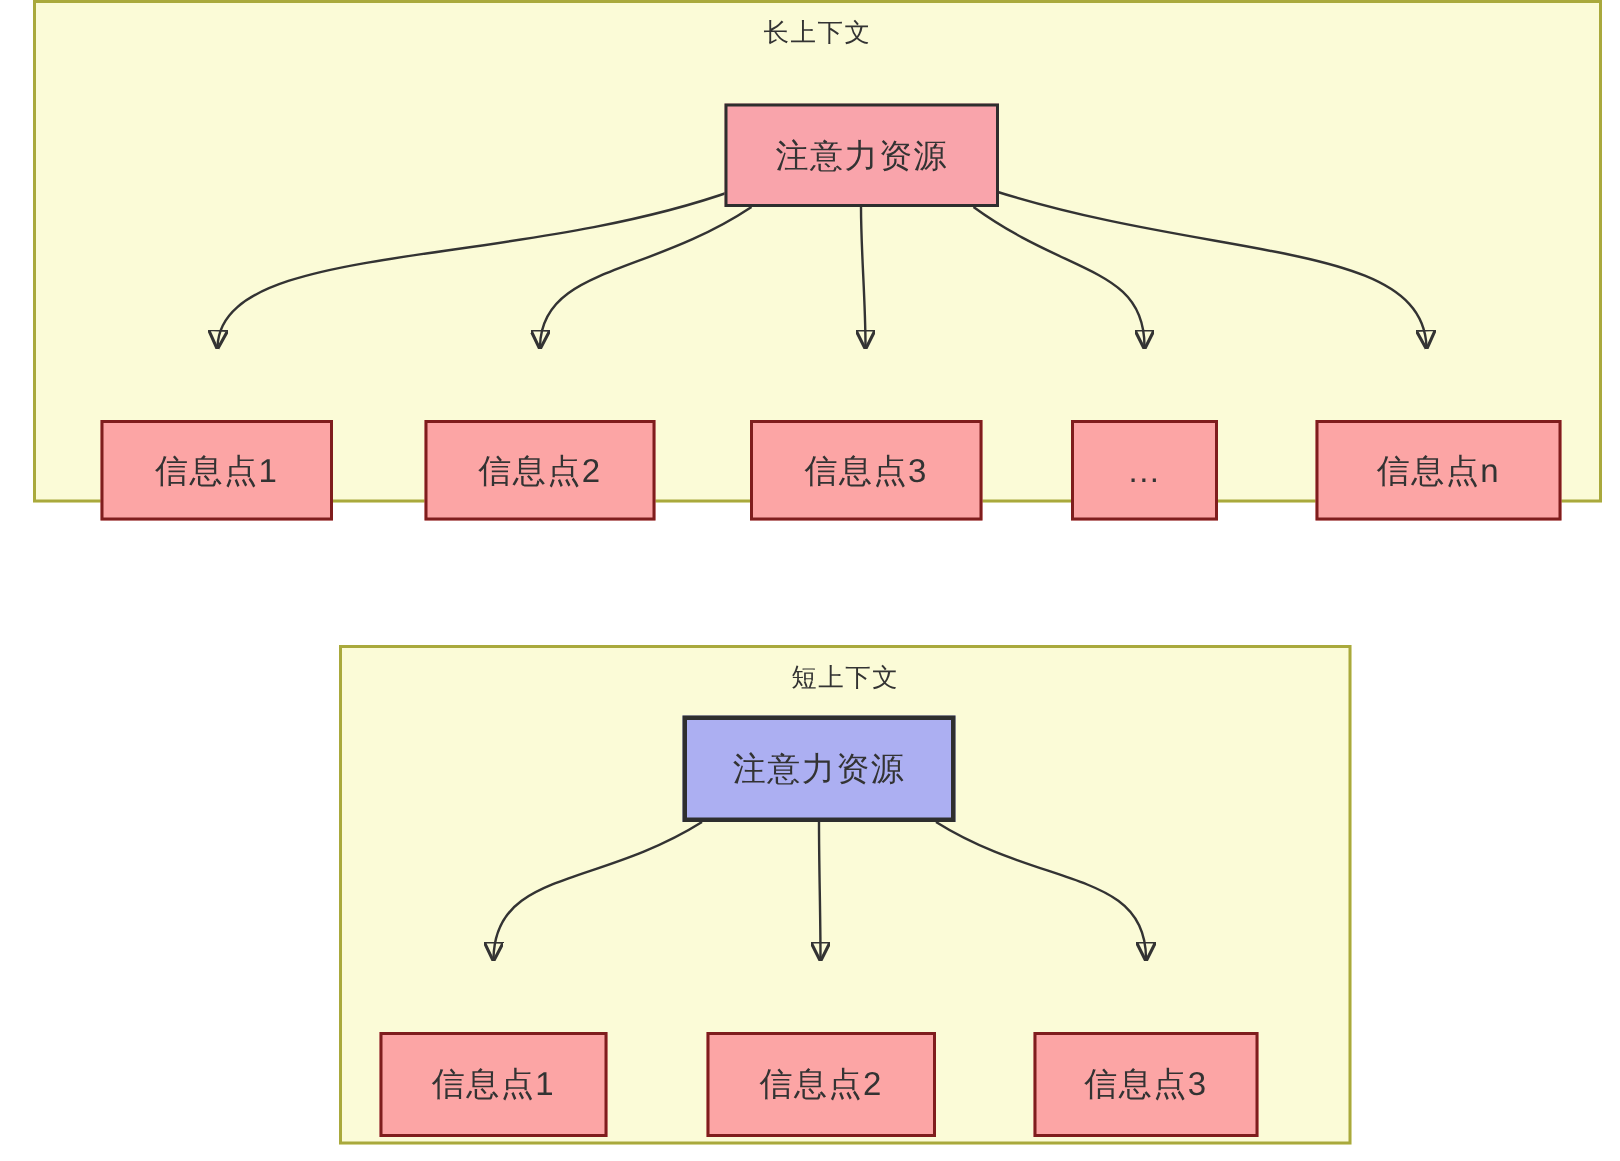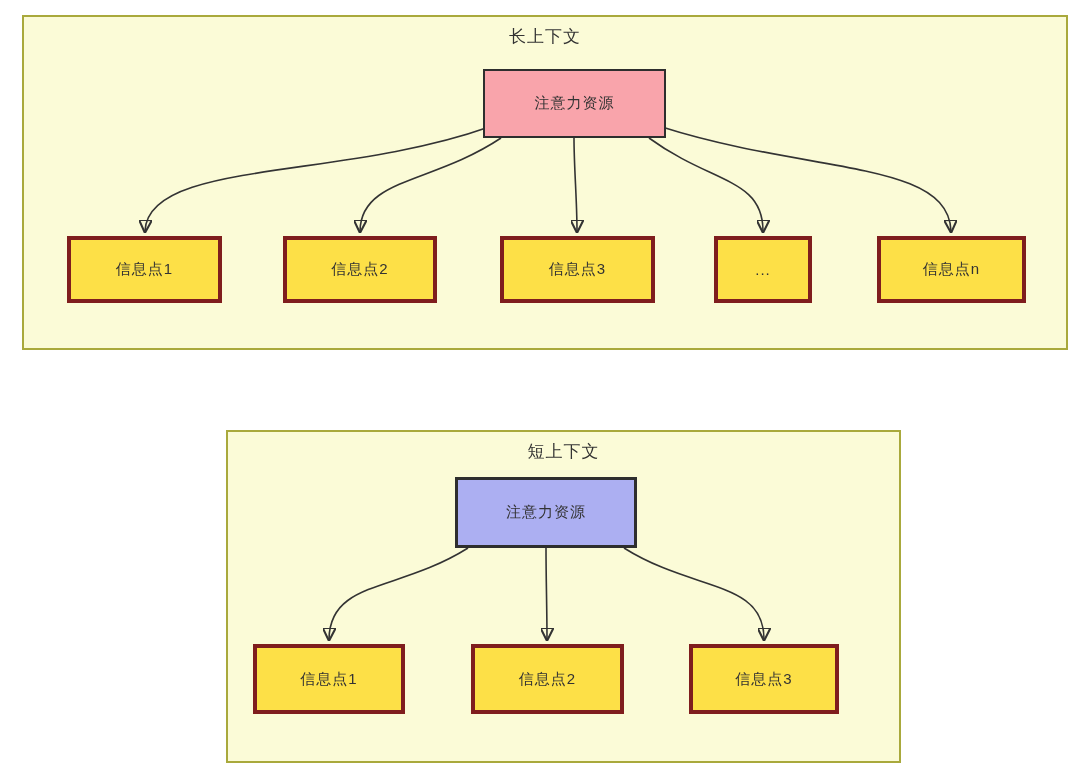"长上下文" div.container { top: 15px -> 0 }
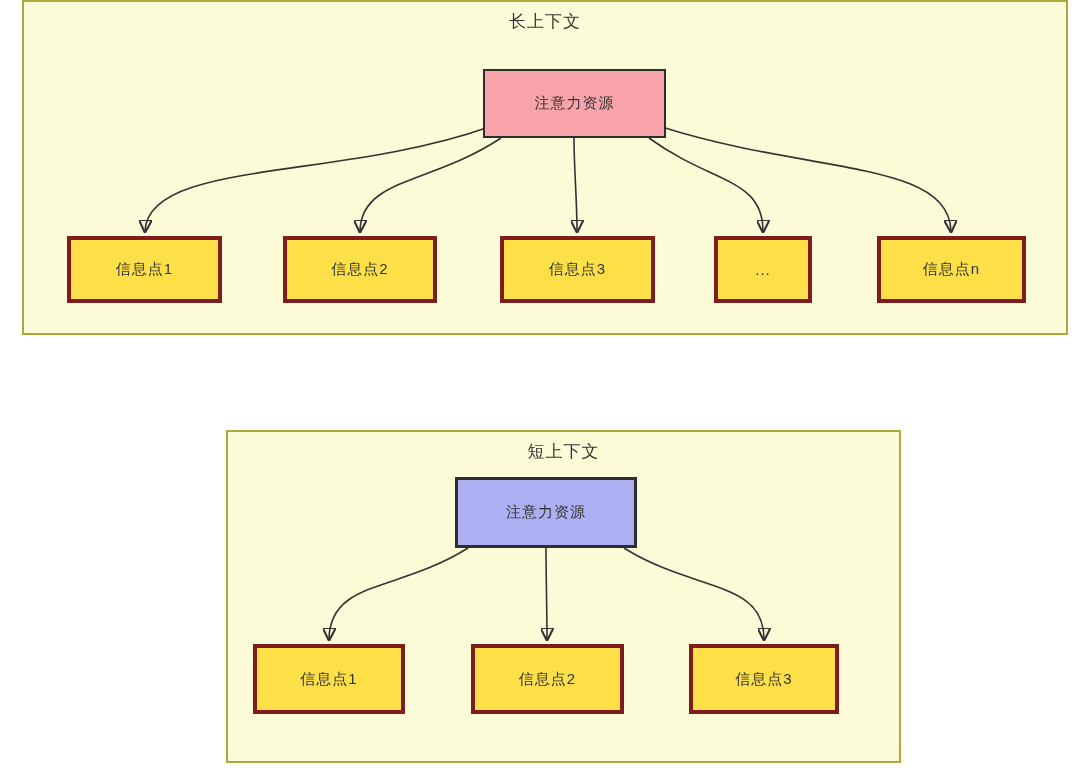"注意力资源" .node { font-size: 15px -> 22px }
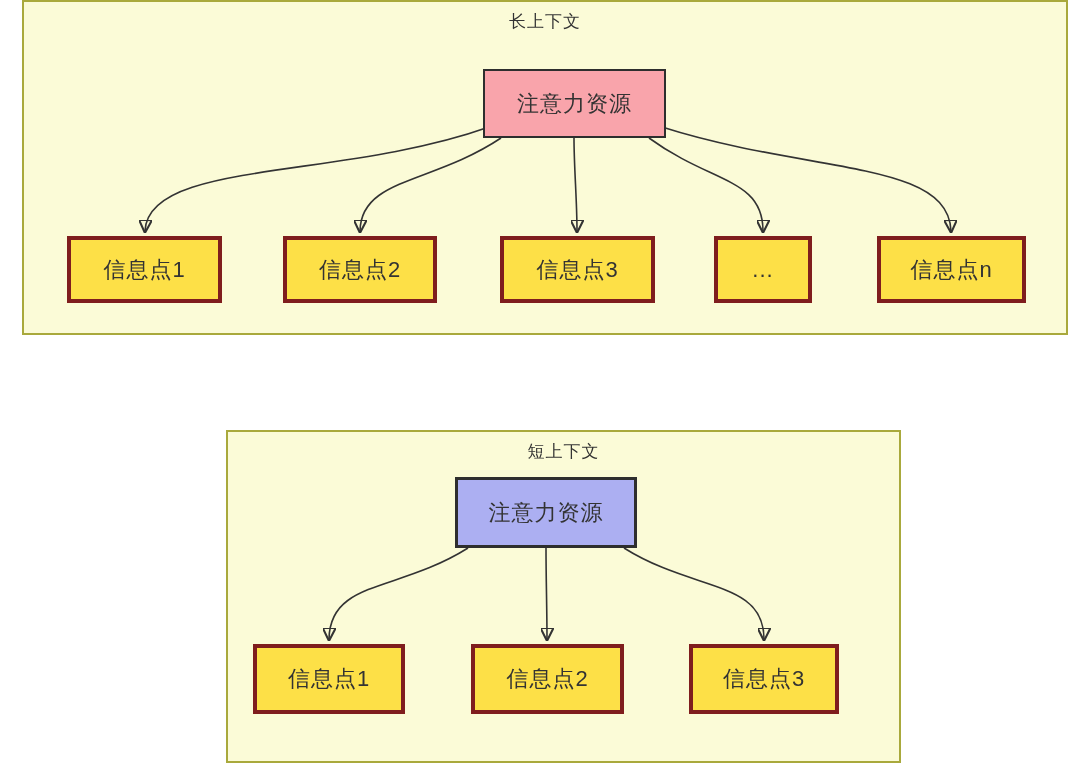"信息点1" .child-node { background: #fde047 -> #fca5a5; border: 4px solid #7f1d1d -> 2px solid #7f1d1d; margin-top: none -> 44px }
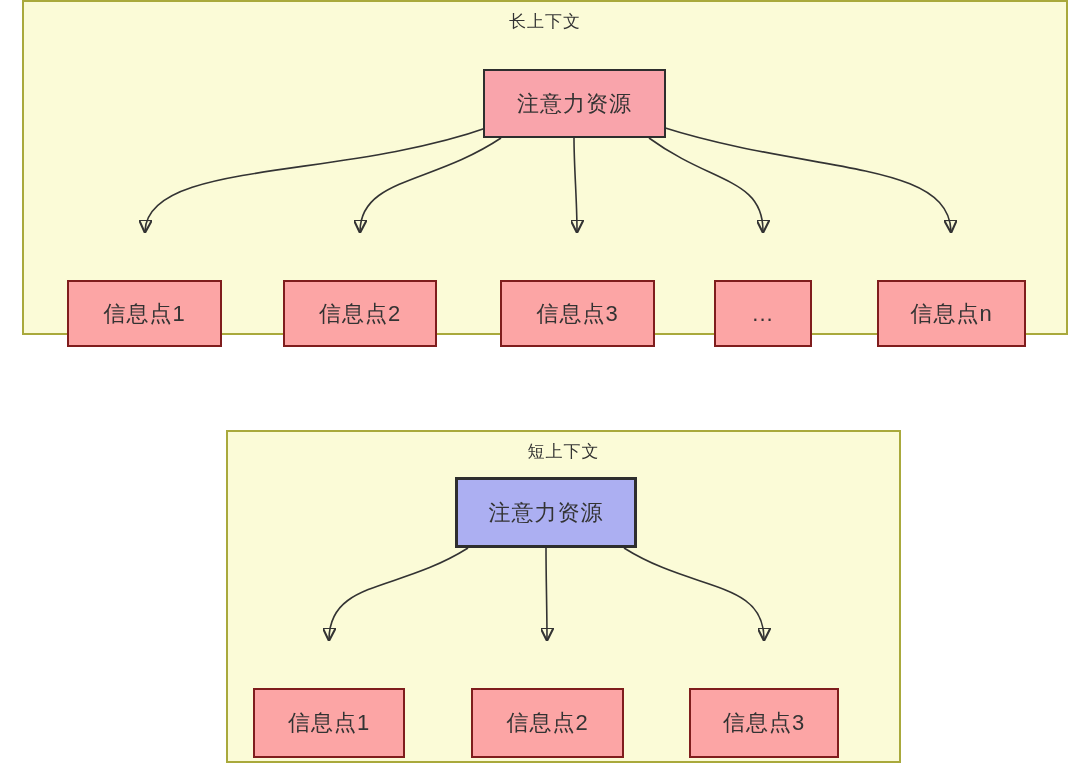"信息点n" .c-l5 { width: 149px -> 164px }
